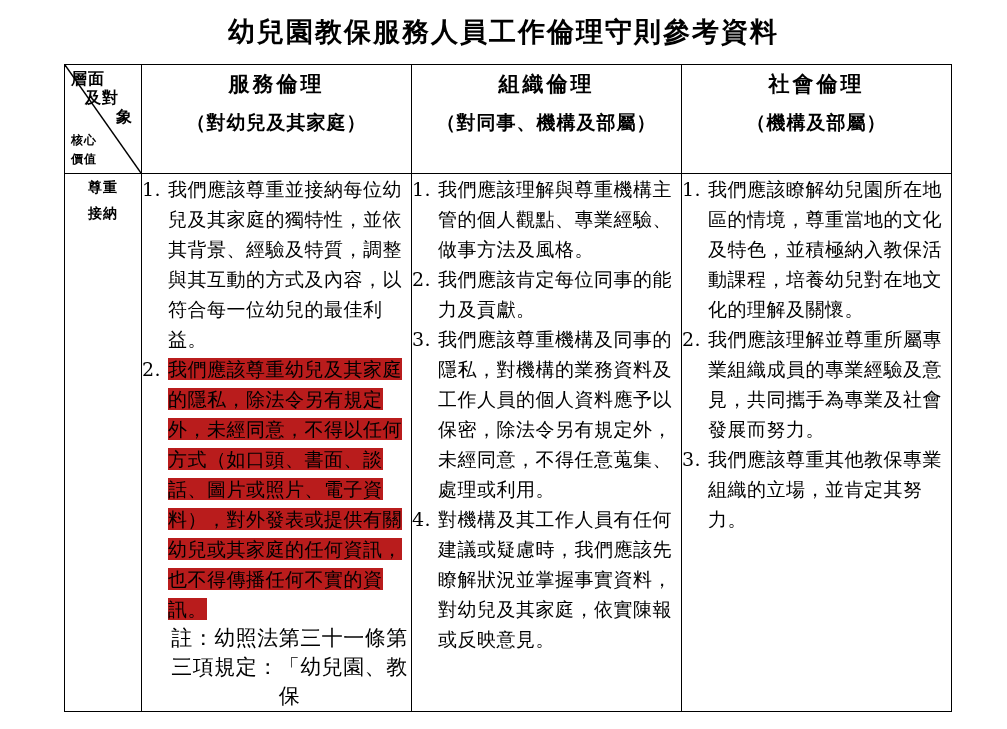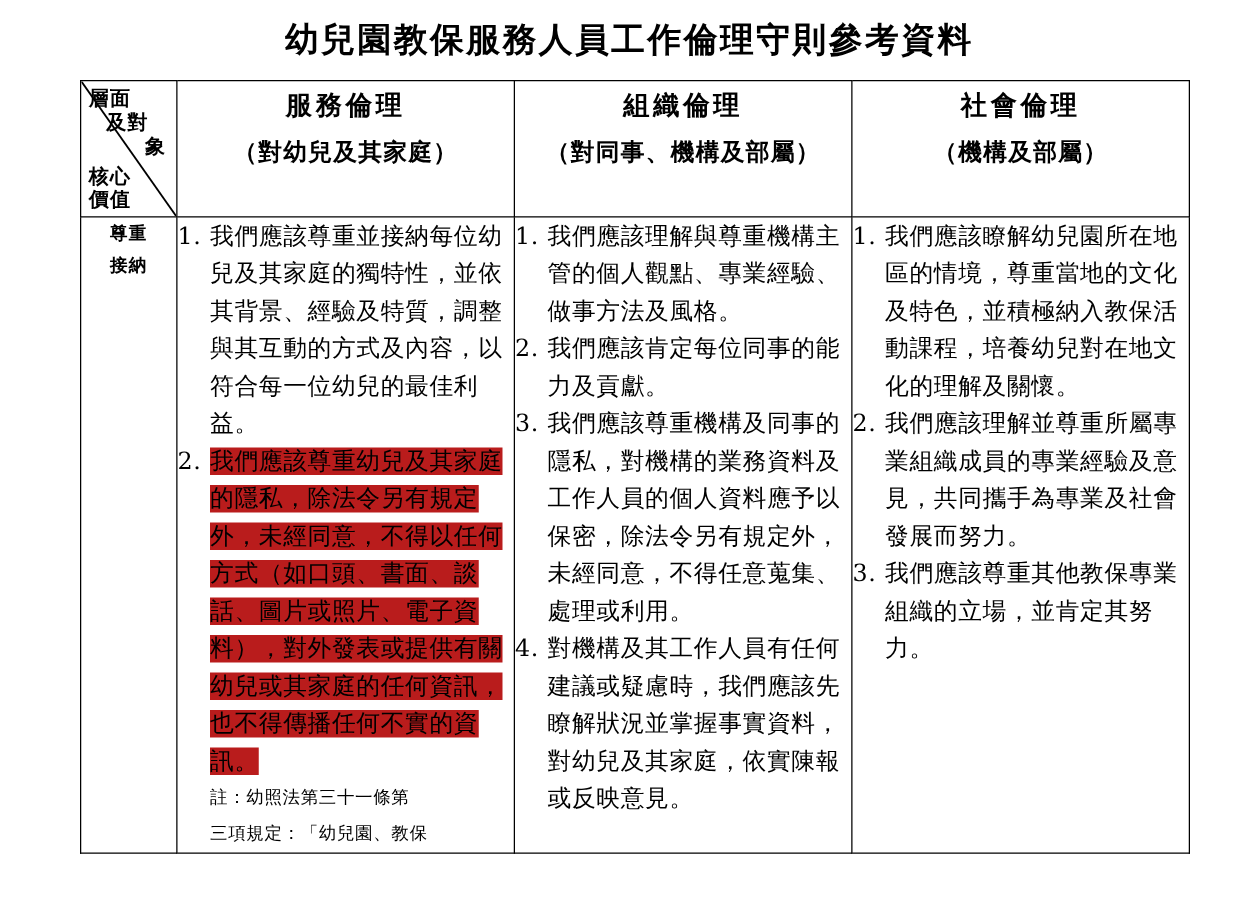"核心" .hdr-corner .t2 { font-size: 16px -> 12px }
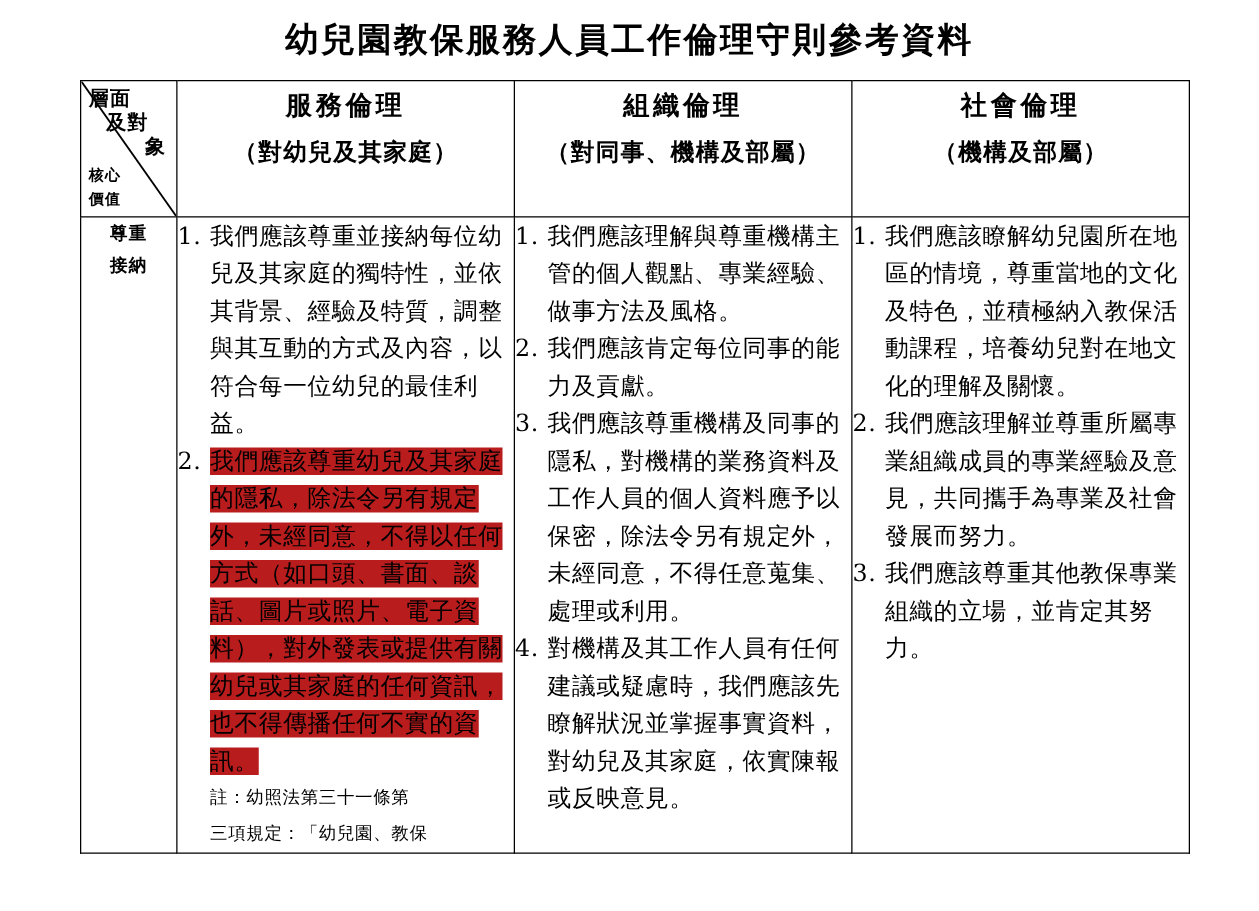"註：幼照法第三十一條第" .note { font-size: 14px -> 21px; text-align: none -> center }
